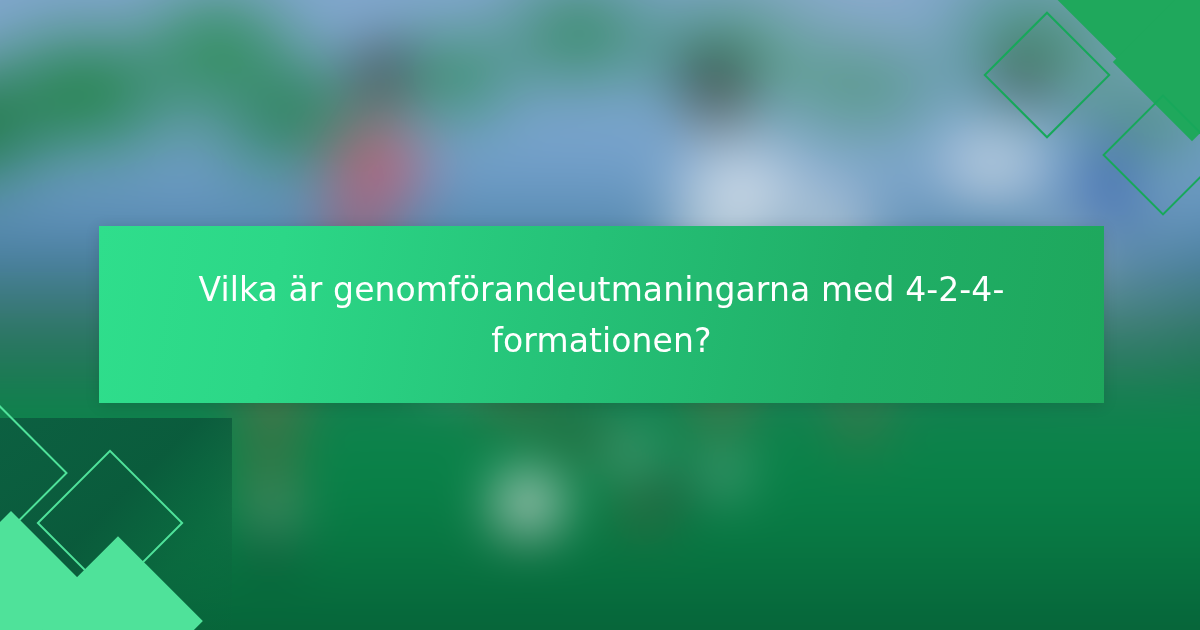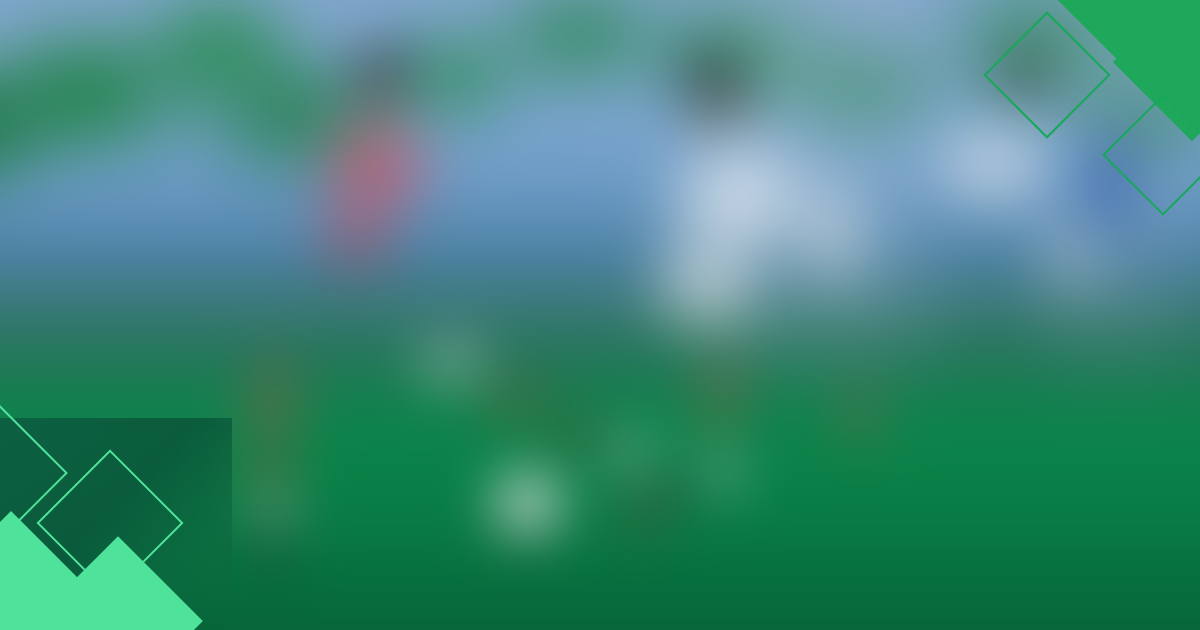"Vilka är genomförandeutmaningarna med" div { html: none -> <div> <div>Vilka är genomförandeutmaningarna med 4-2-4-formationen?</div> </div> }
